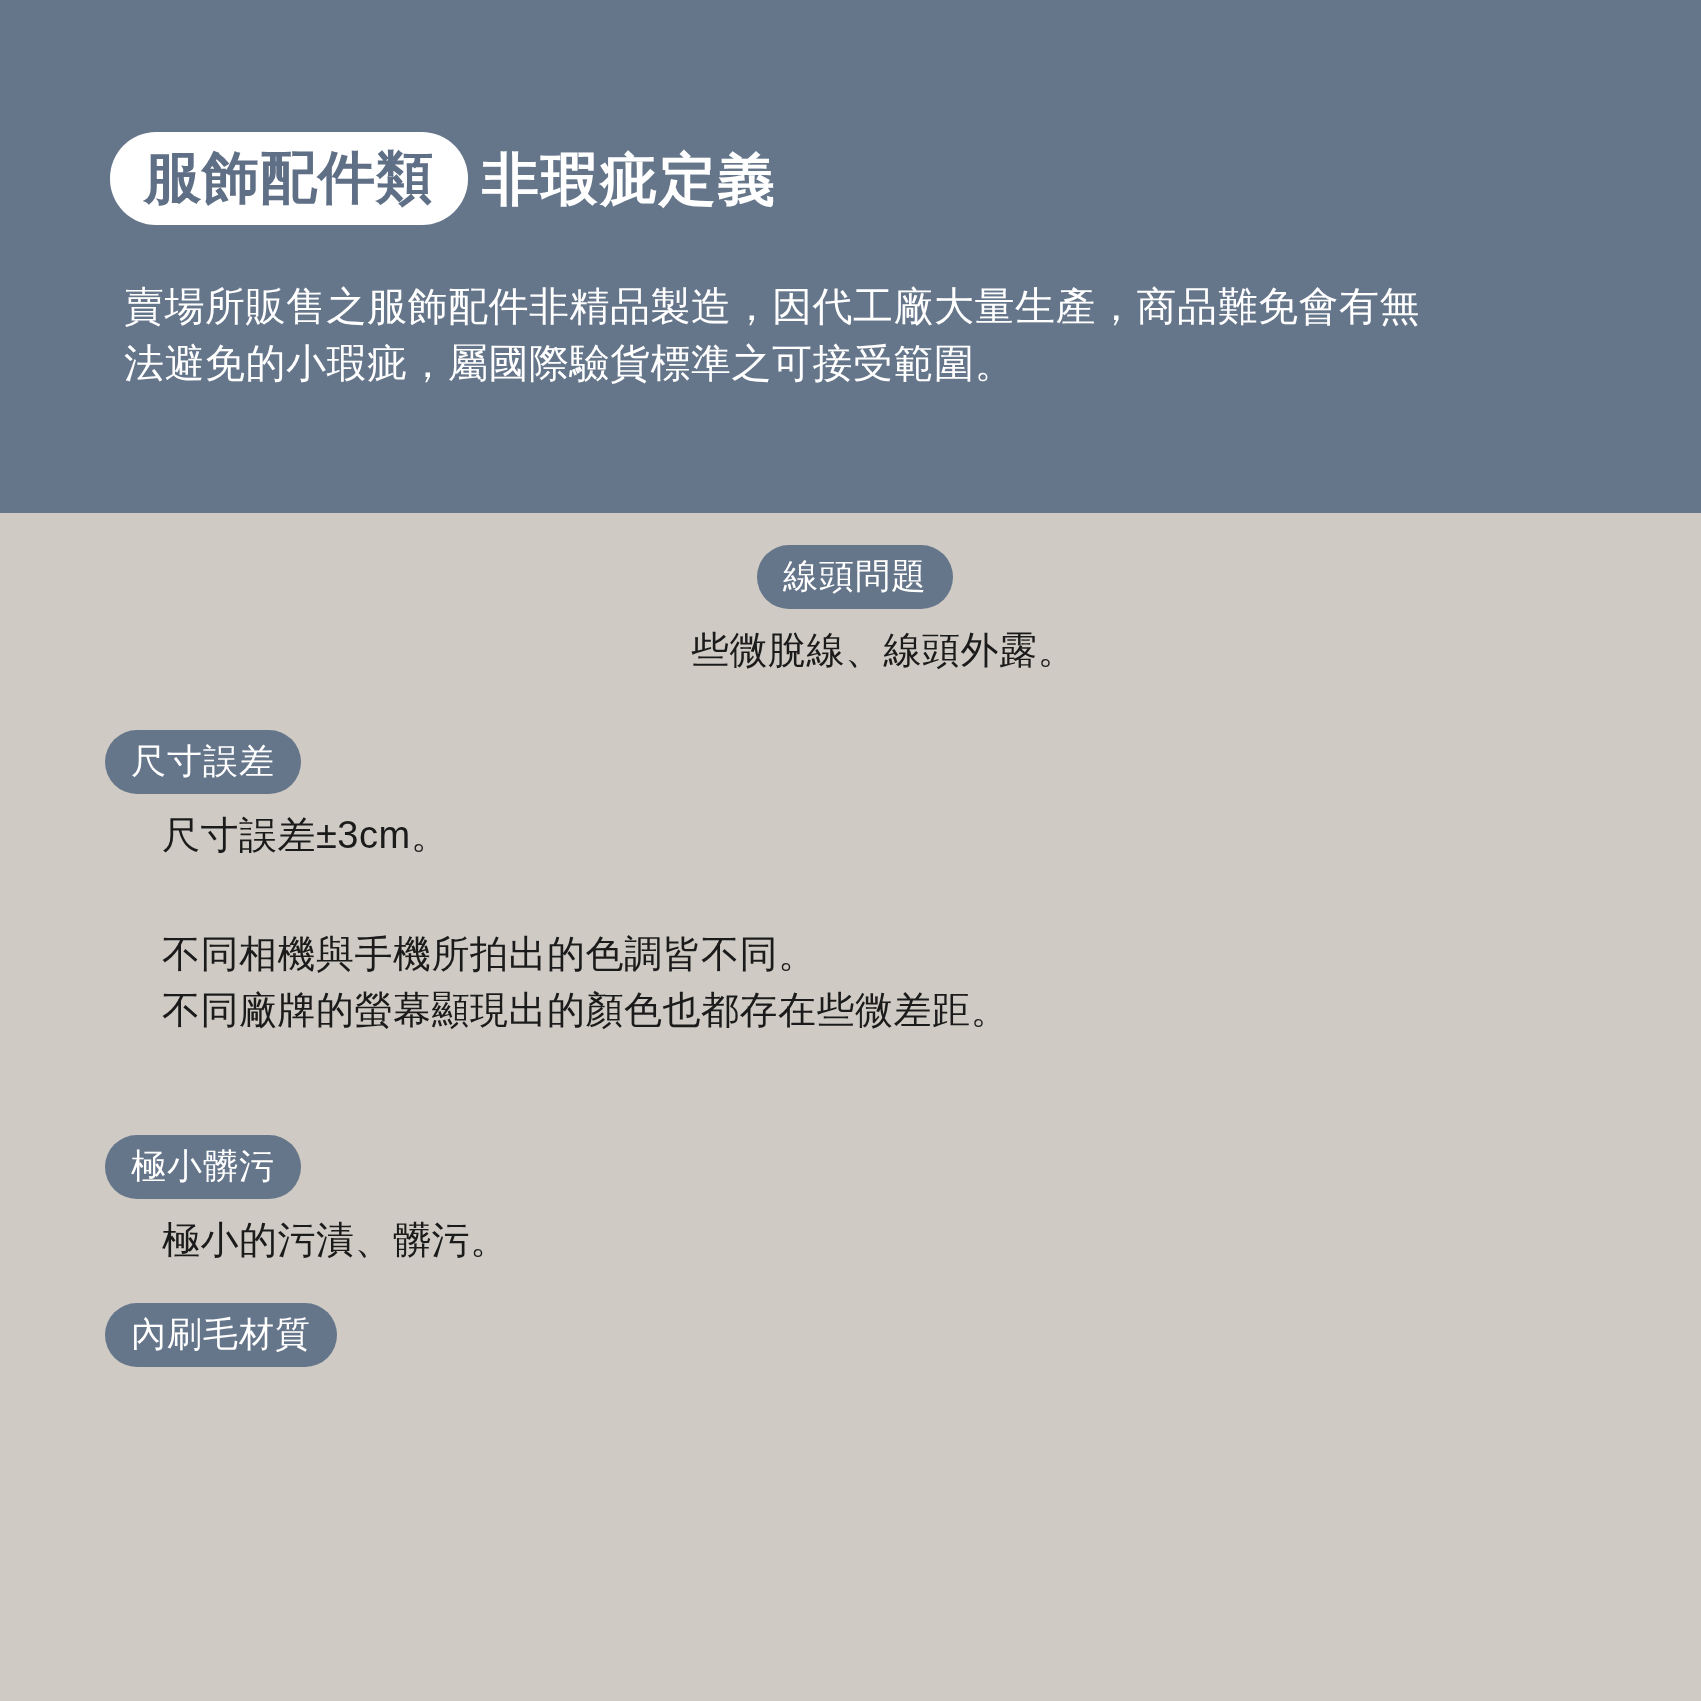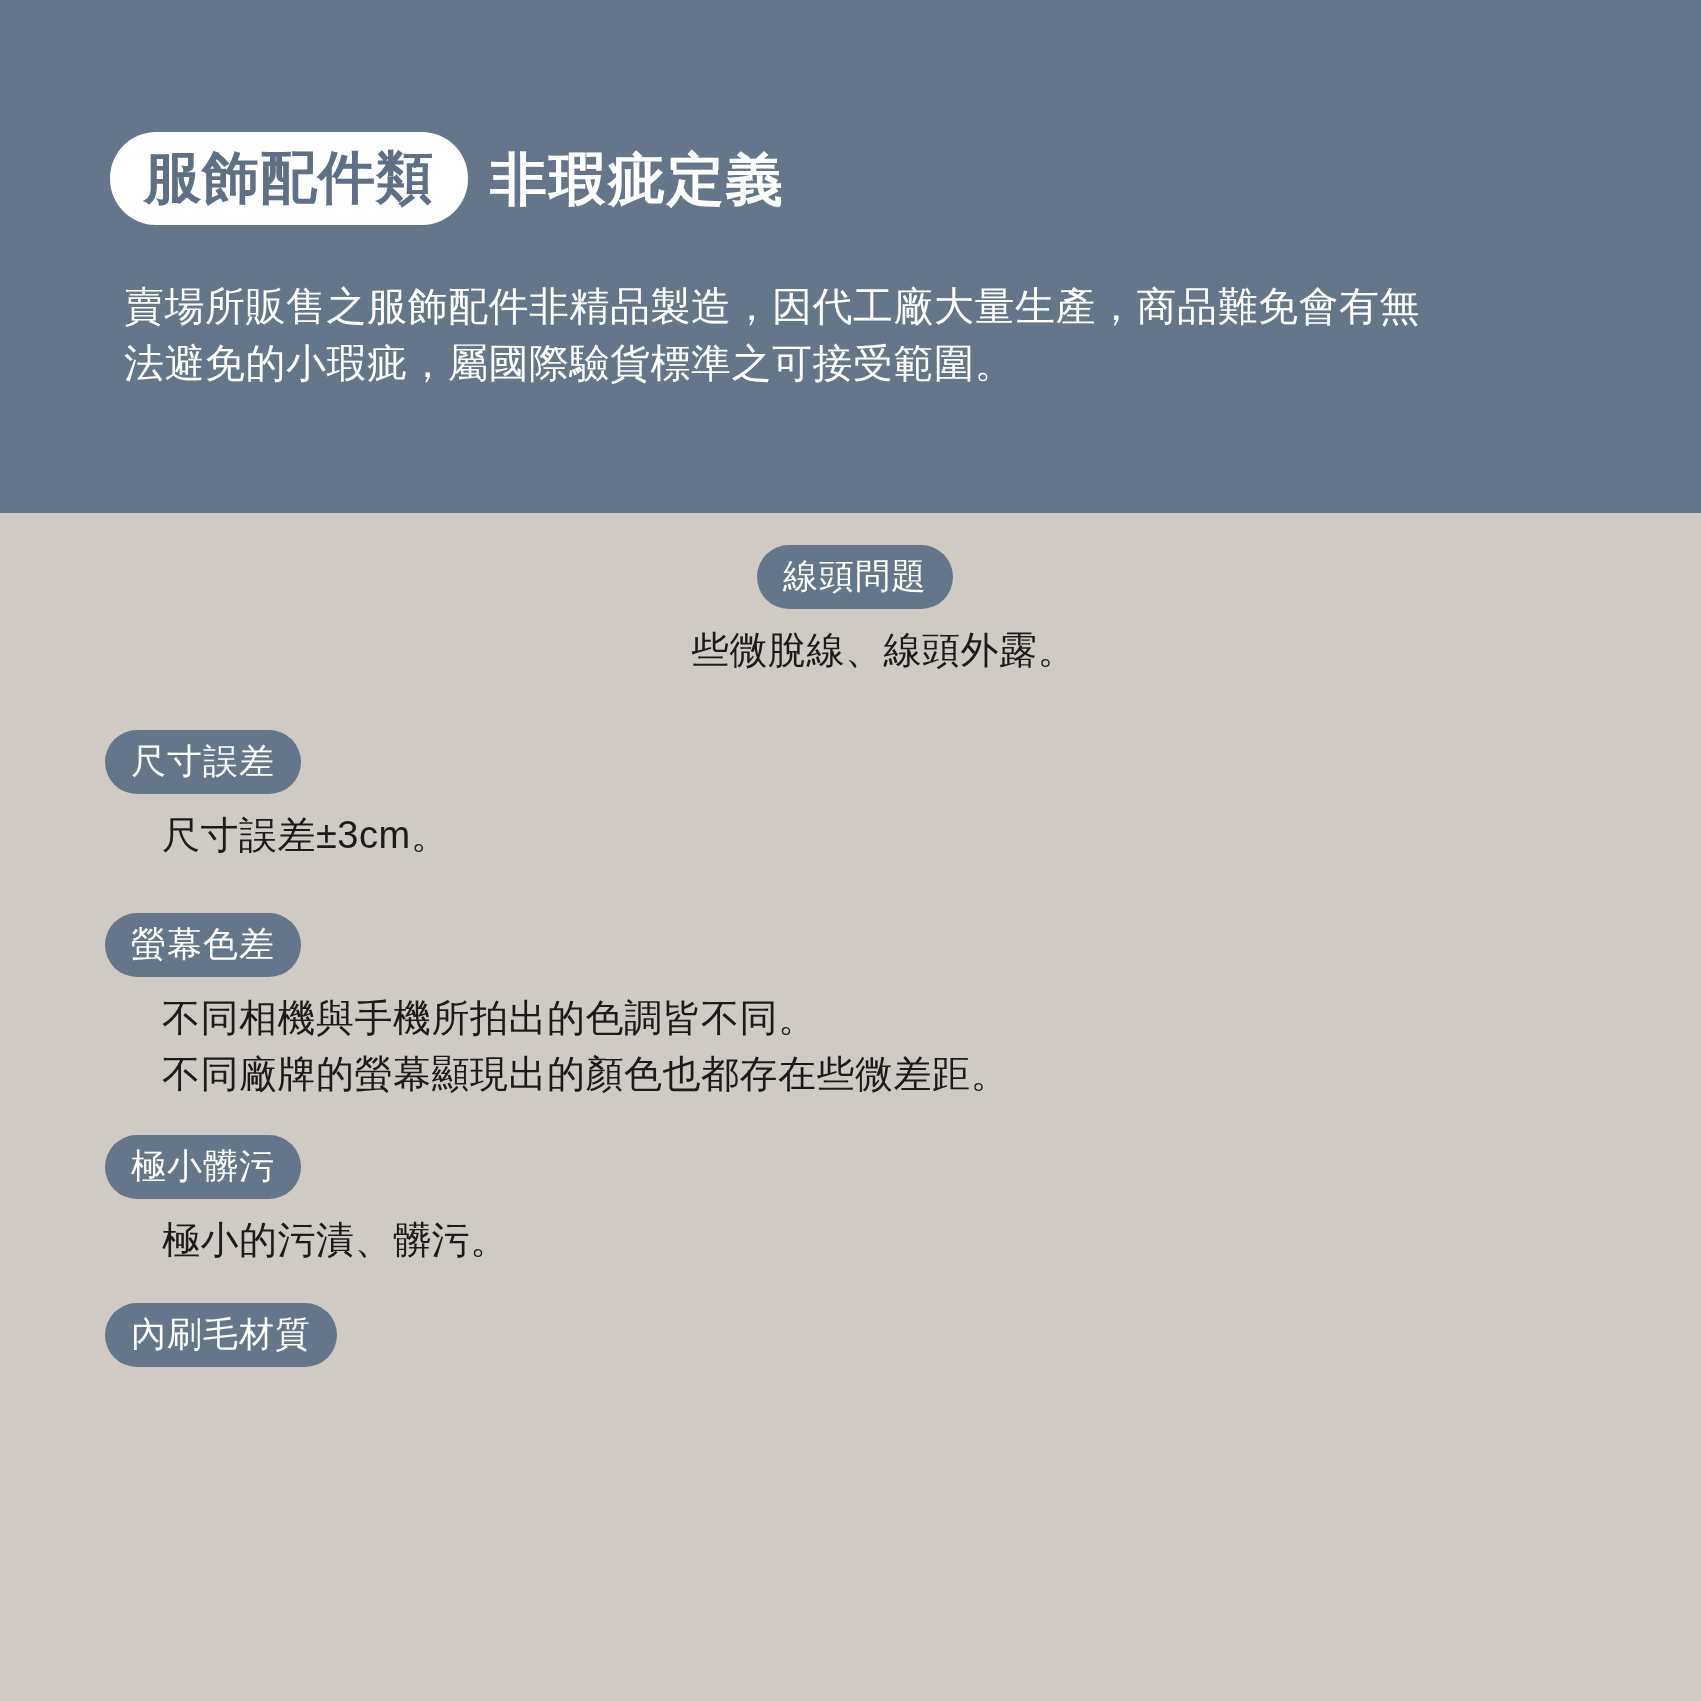"服飾配件類" .title-row { gap: 22px -> 14px }
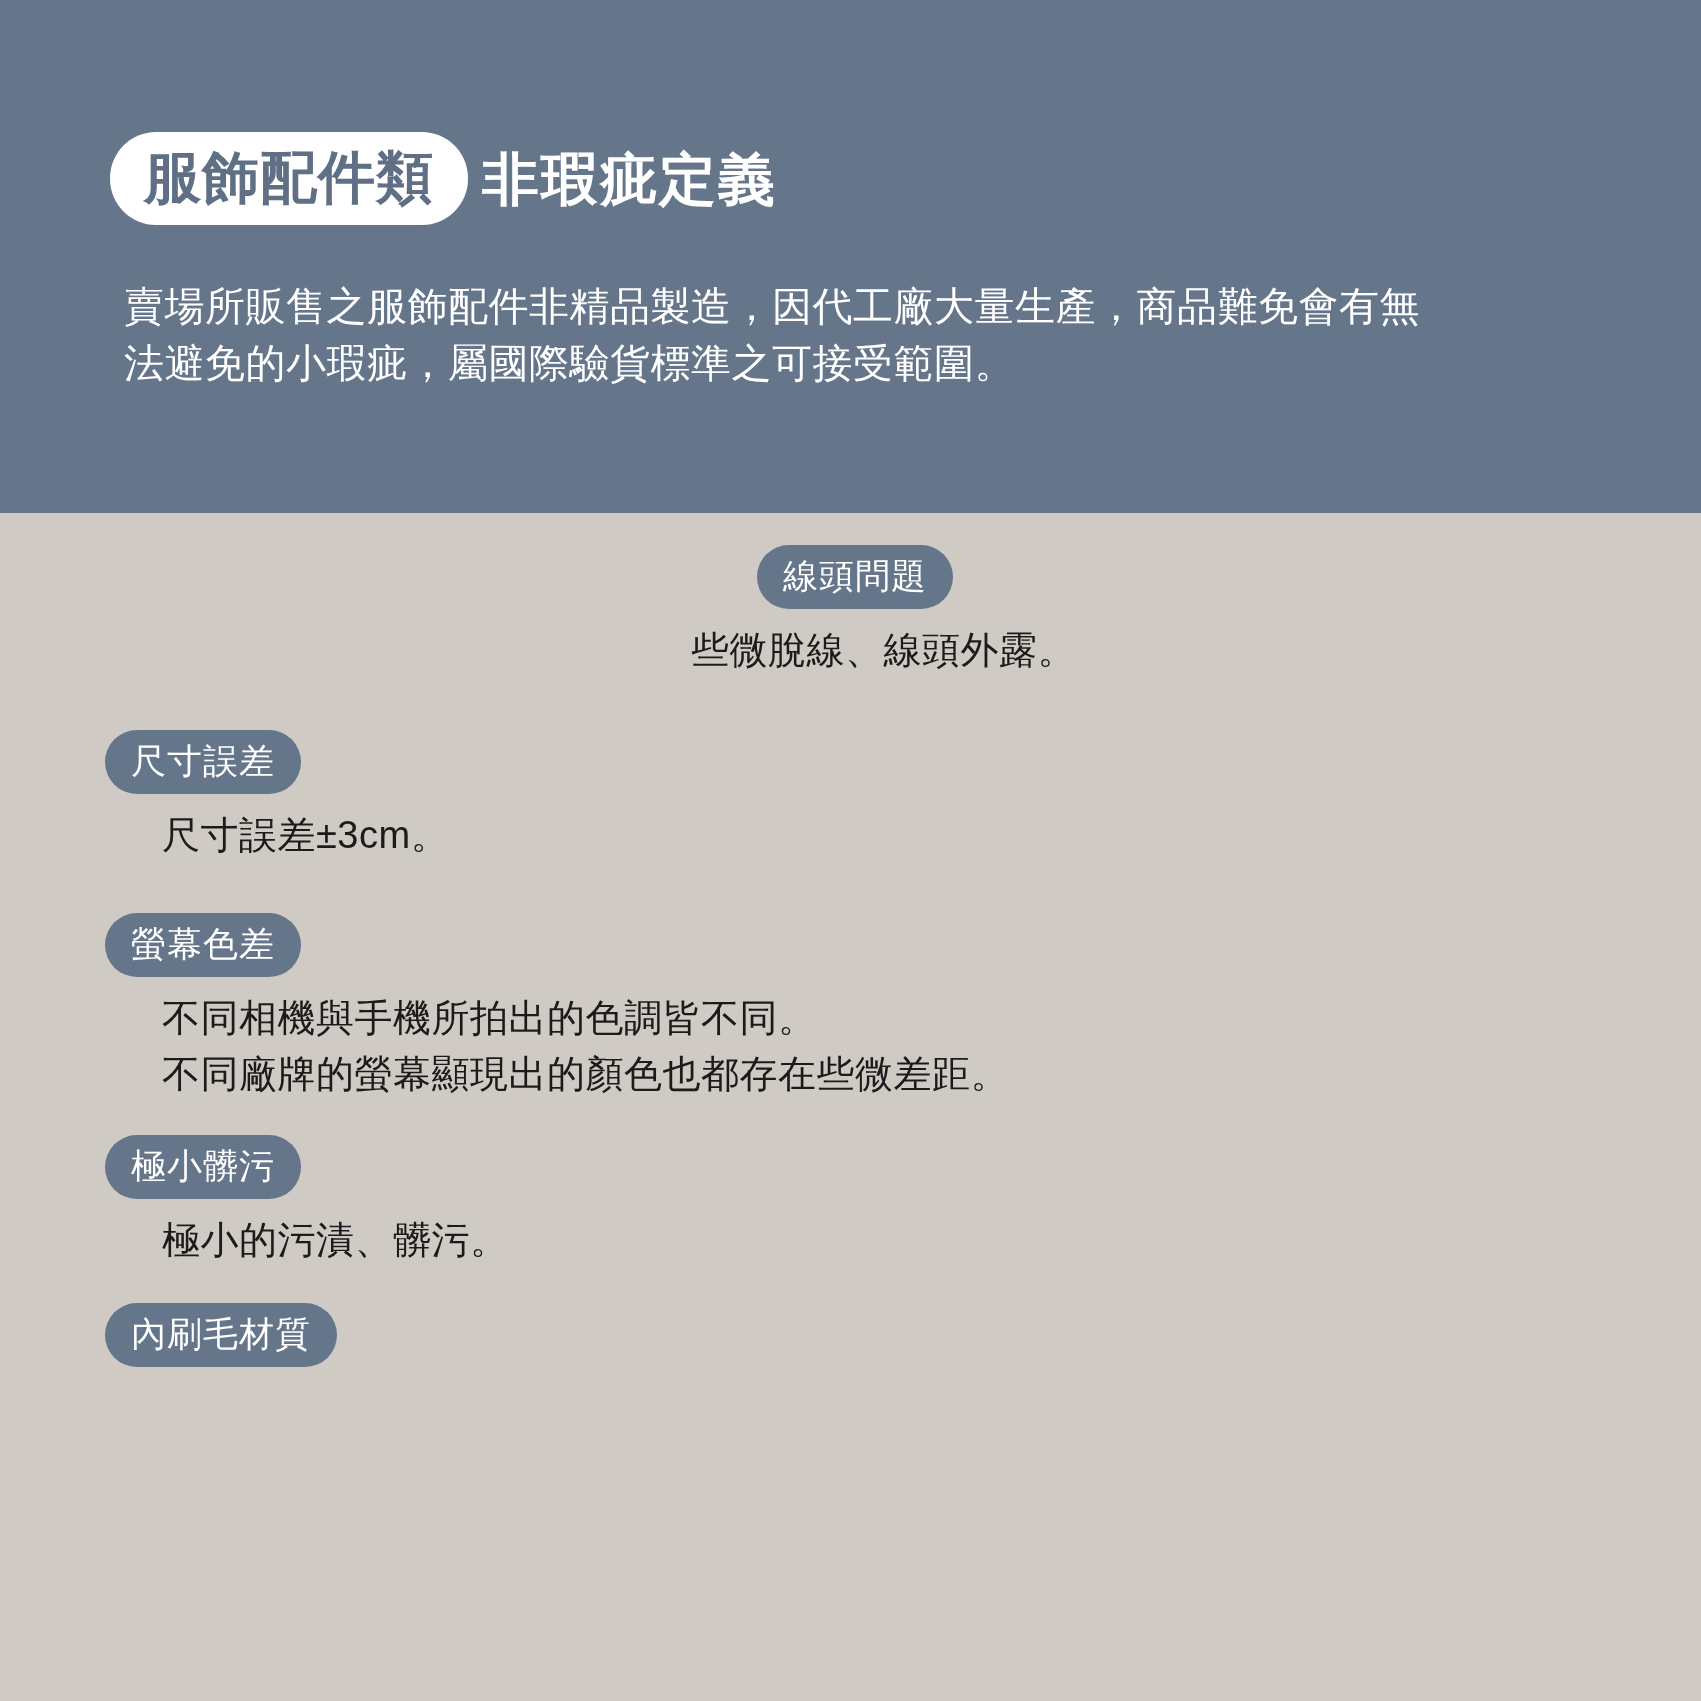"螢幕色差" span.tag { html: <span>螢幕色差</span> -> none }
